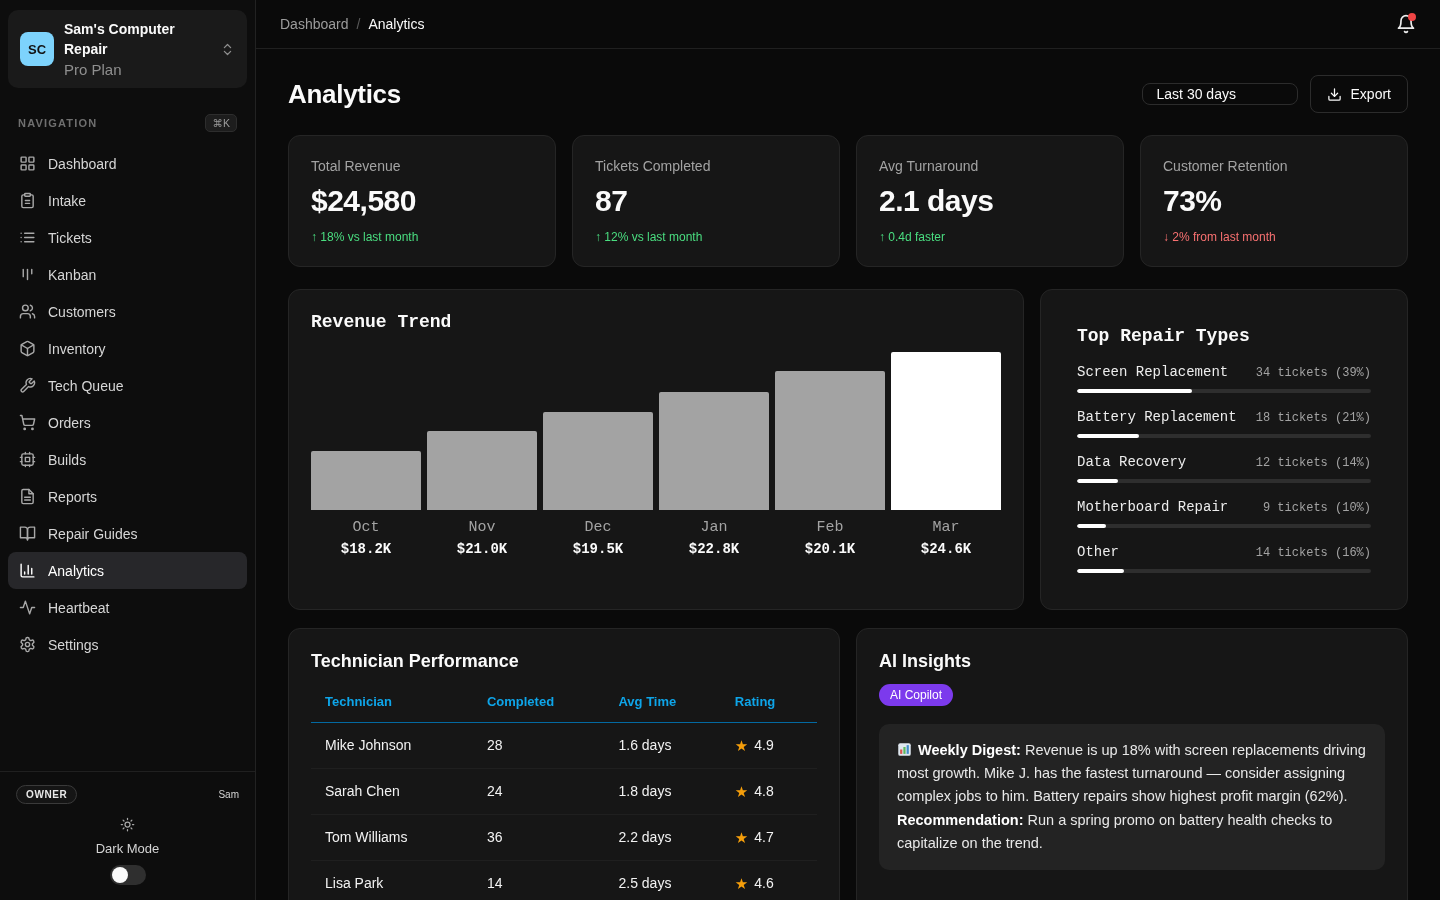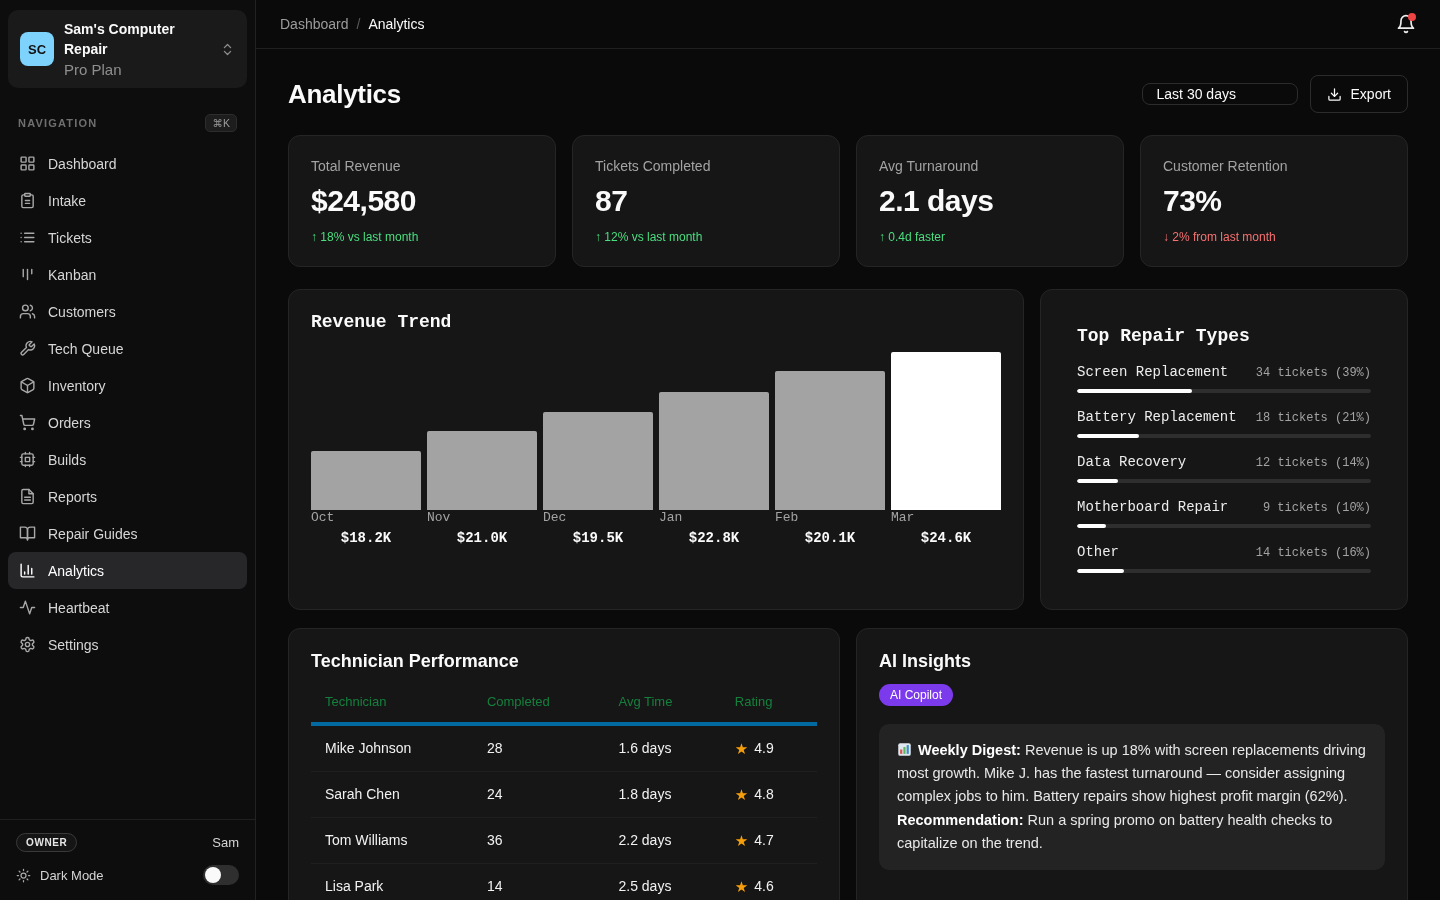"Tech Queue" div.nav-item { order: before "Inventory" -> after "Inventory" }
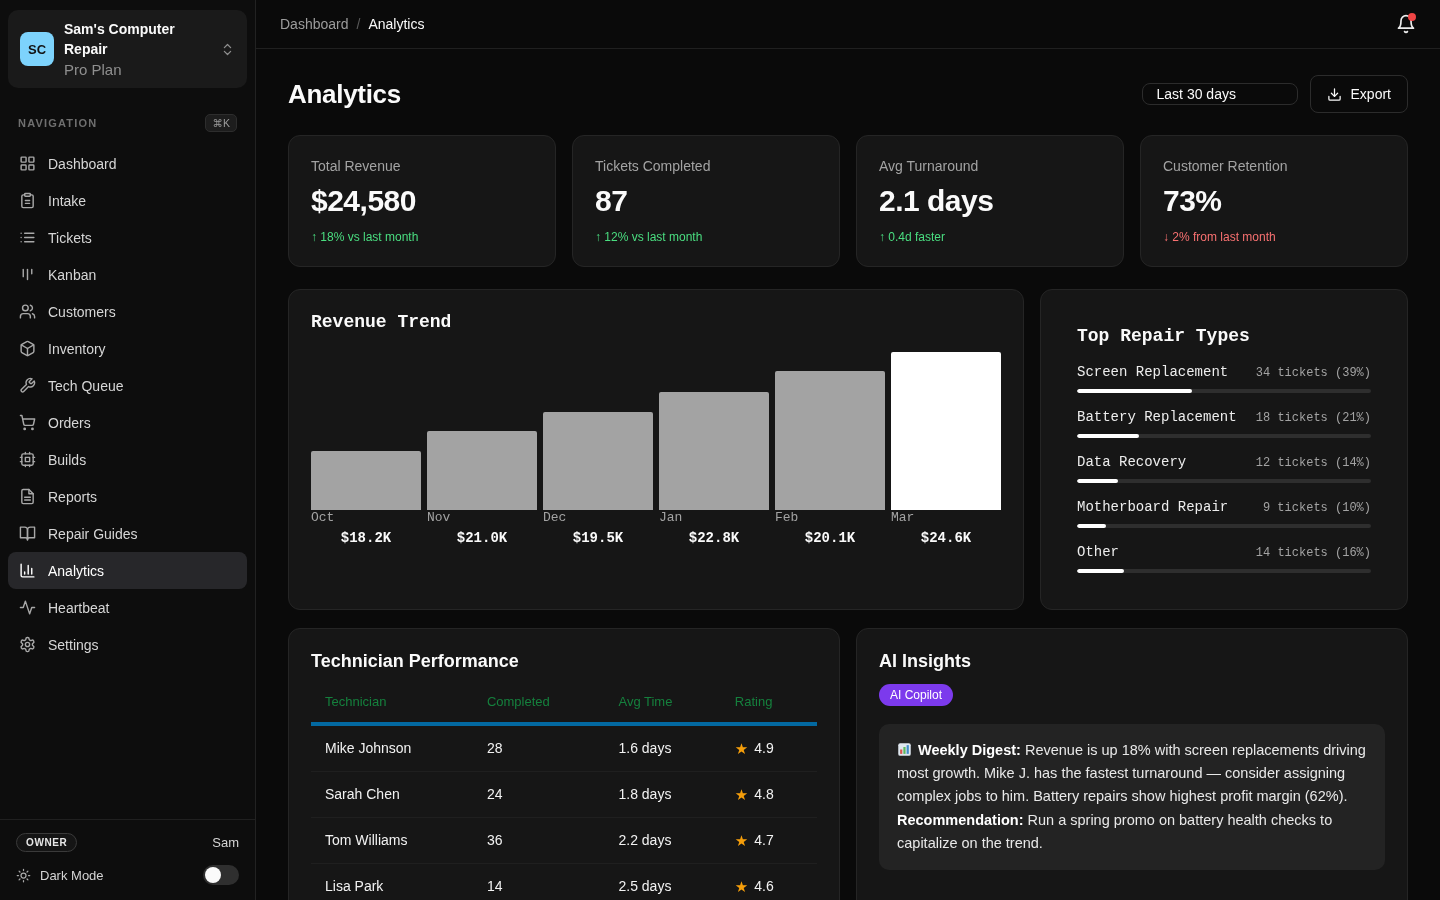"Oct" .col-month { font-size: 13px -> 15px; margin-top: 0 -> 9px; text-align: none -> center }
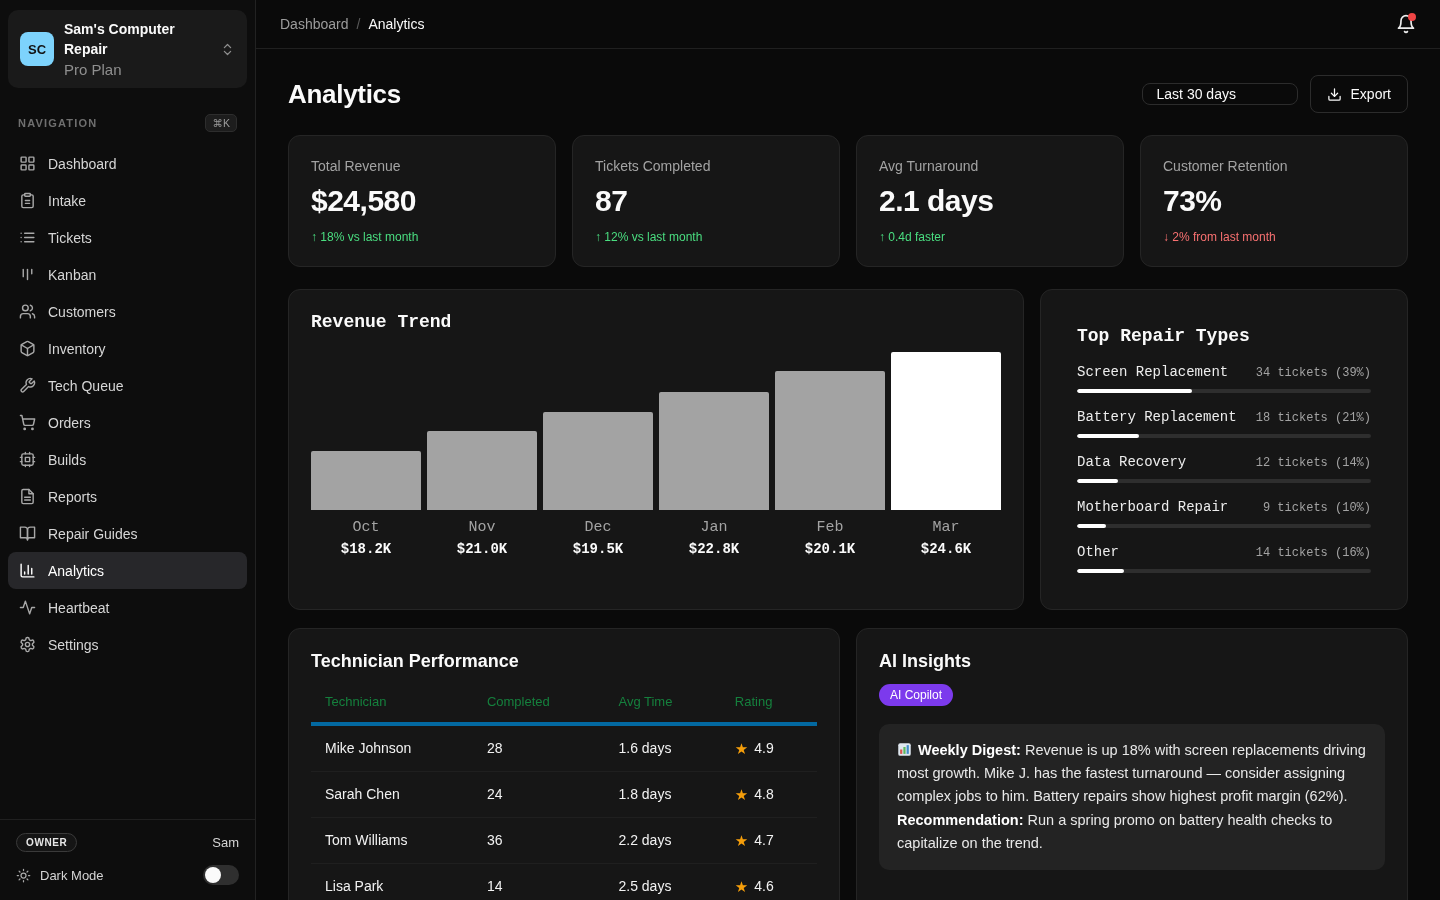"Technician" th { border-bottom: 4px solid #0369a1 -> 1px solid #0369a1; color: #15803d -> #0ea5e9; font-weight: 400 -> 700 }
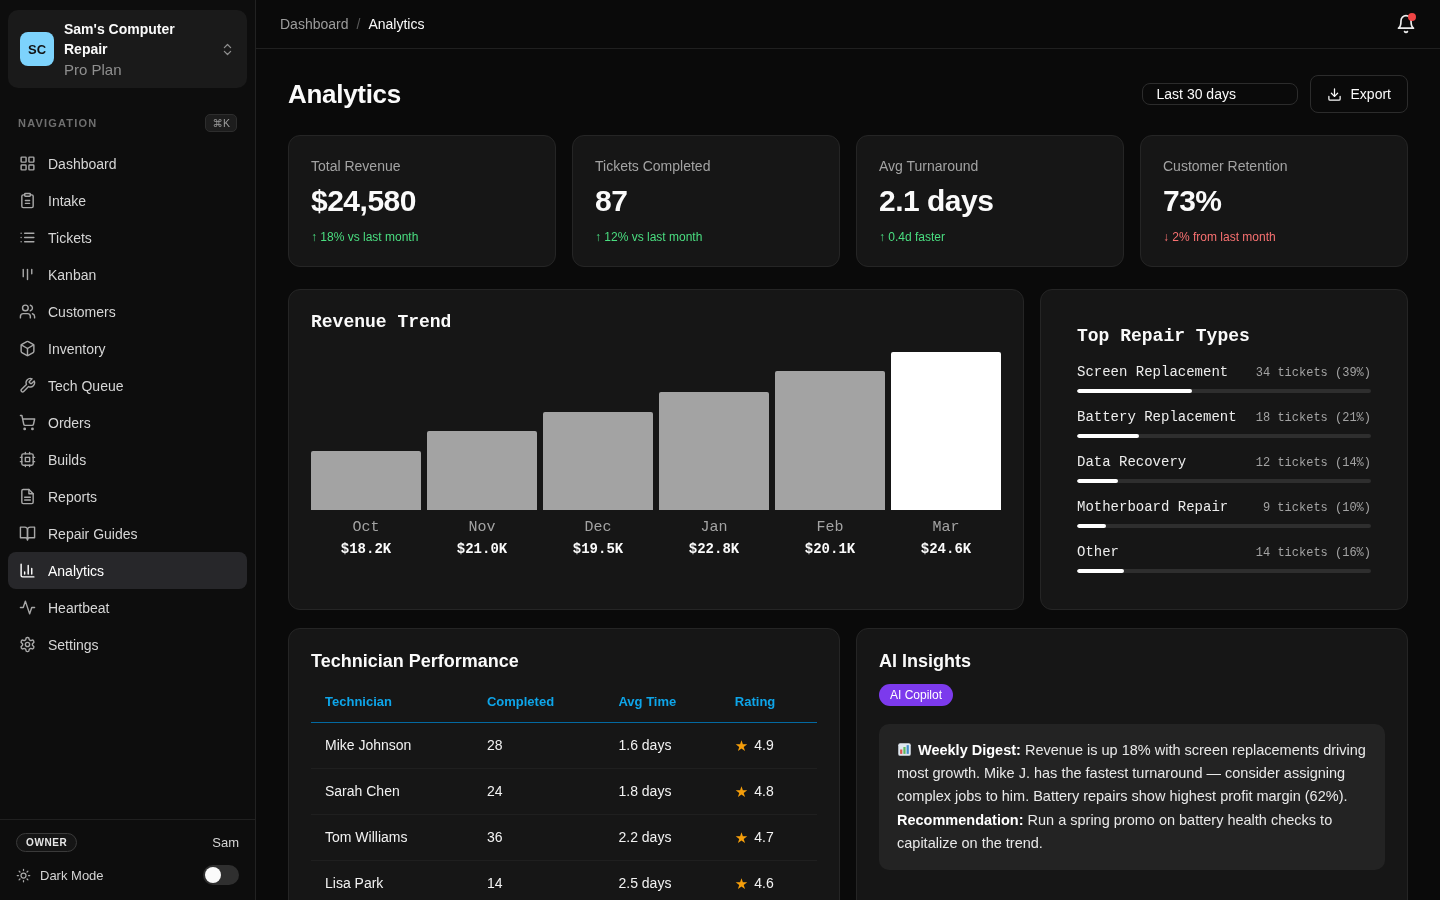"Sam" .owner-user { font-size: 13px -> 10px }
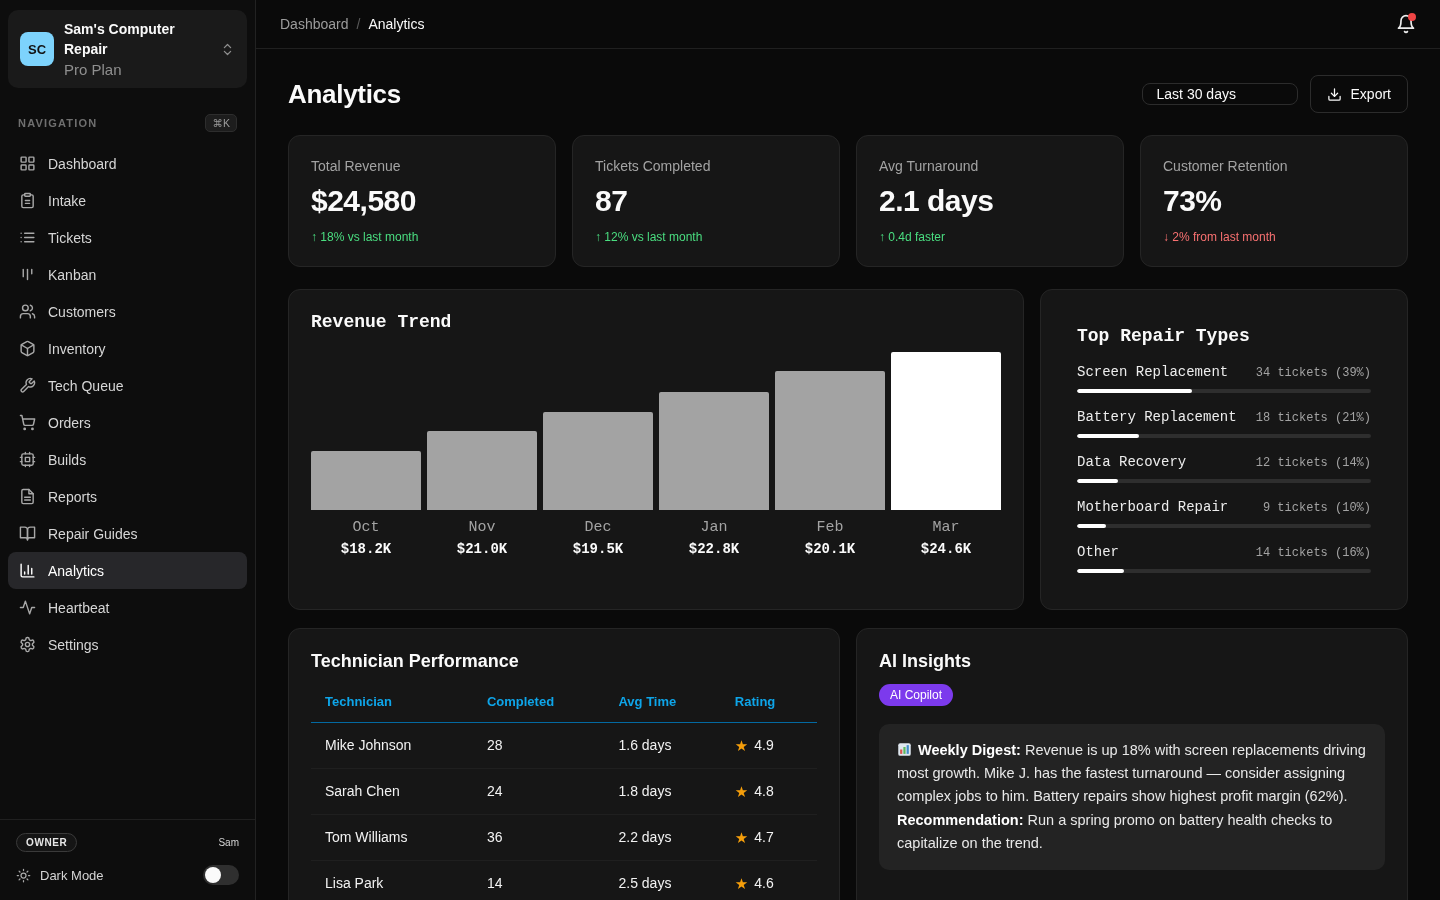"Dark Mode" .dm-row { flex-direction: none -> column }
